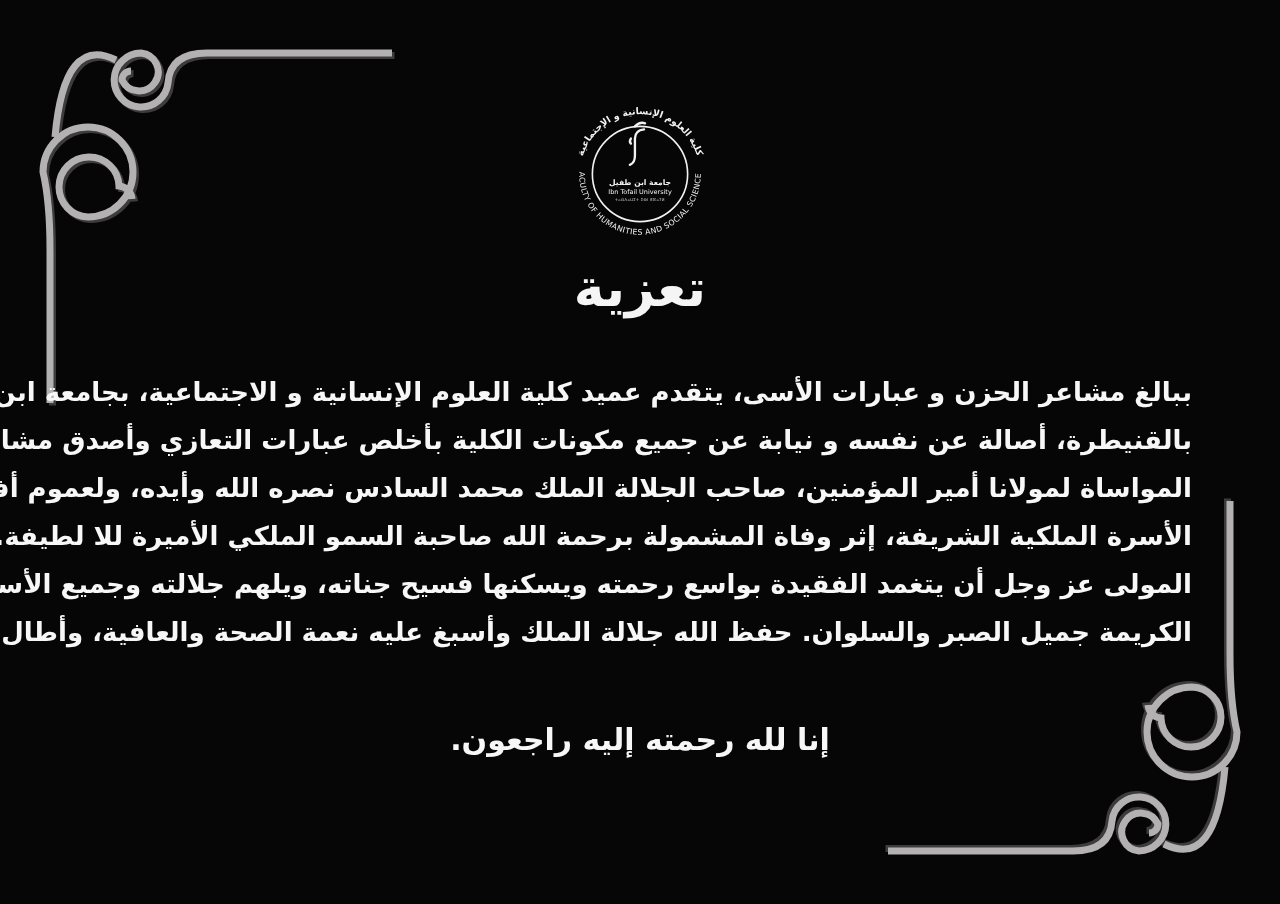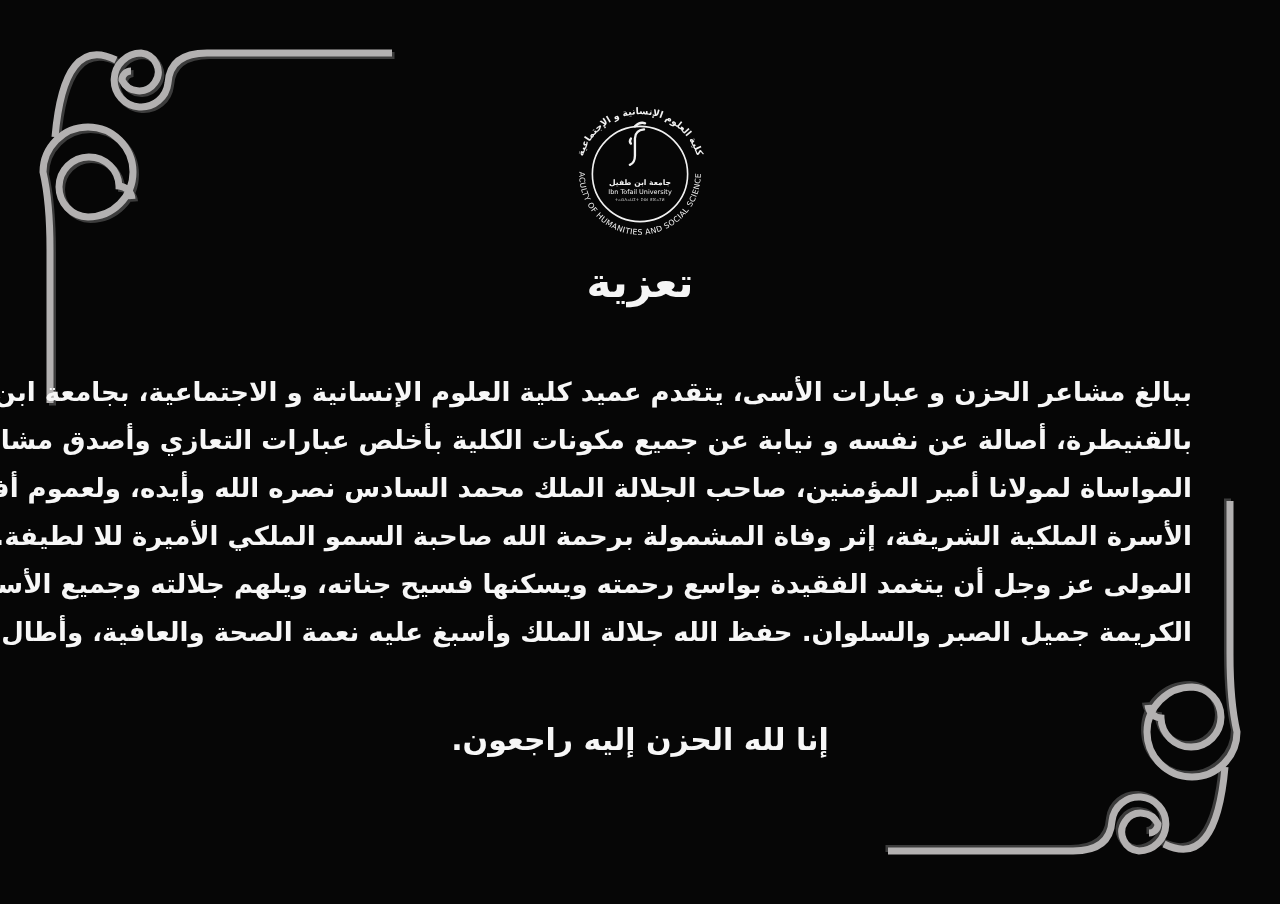"تعزية" .title { font-size: 42px -> 52px }
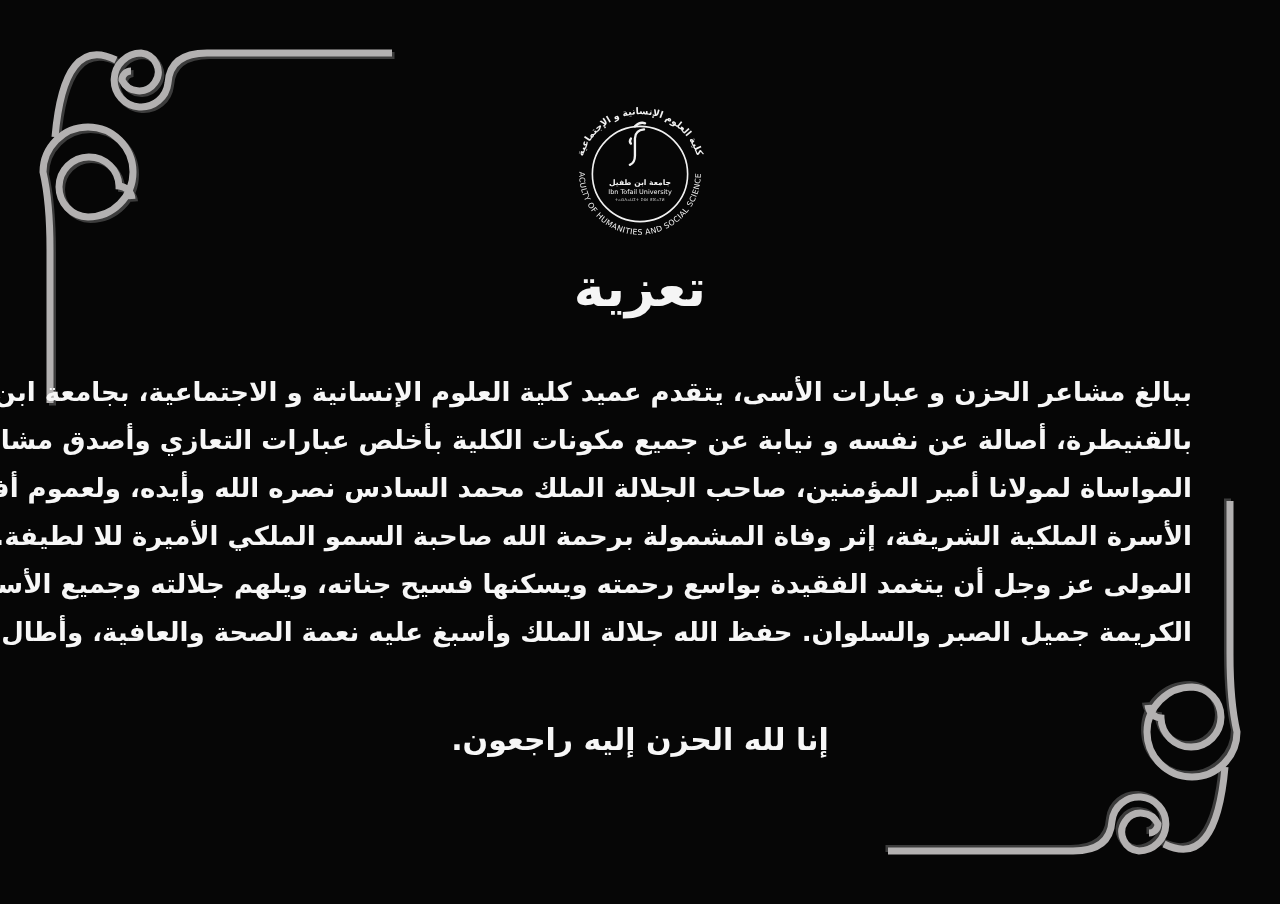"إنا لله الحزن إليه راجعون." div.closing { text: الحزن -> رحمته }
